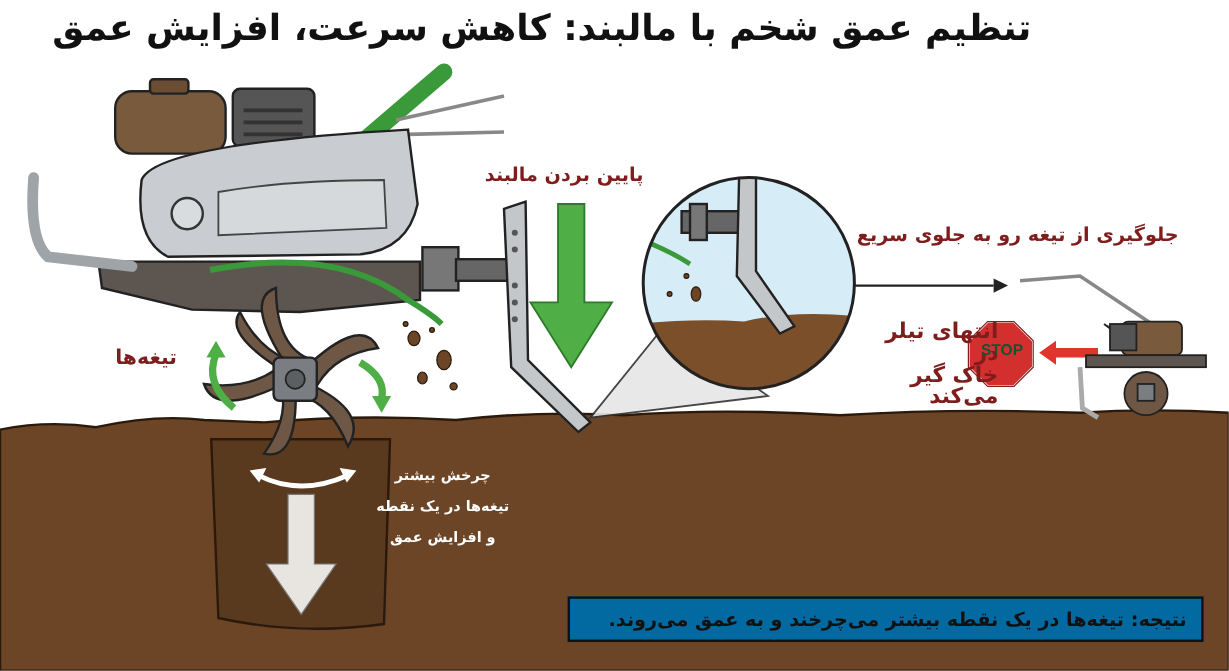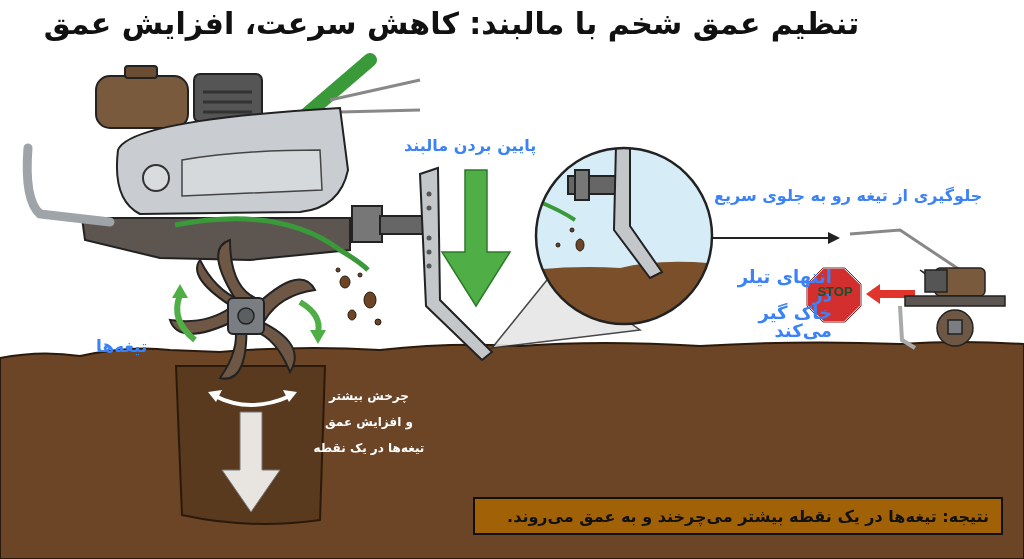"پایین بردن مالبند" .lbl { color: #3b82f6 -> #7f1d1d }
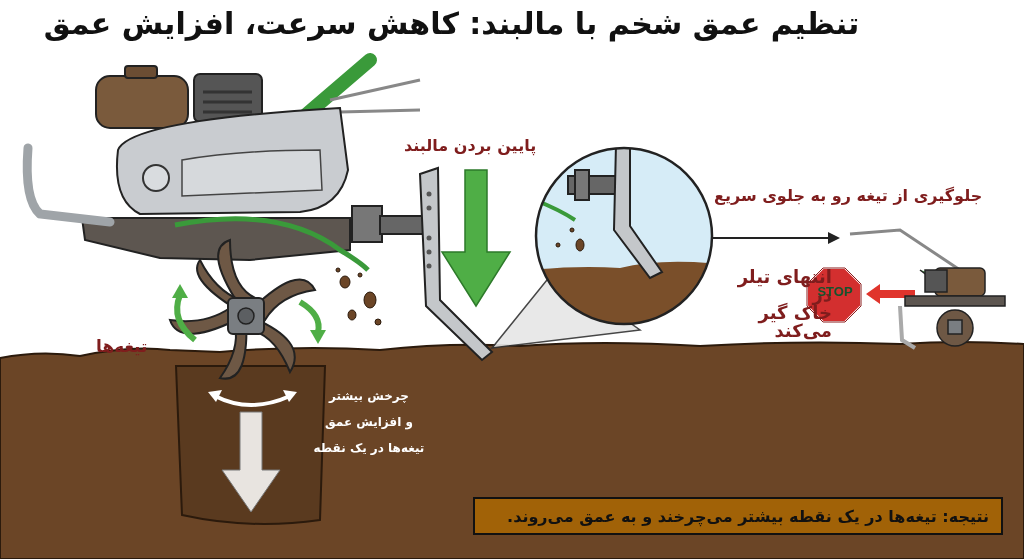"تیغه‌ها" .lbl-blades { margin-top: 48px -> none }
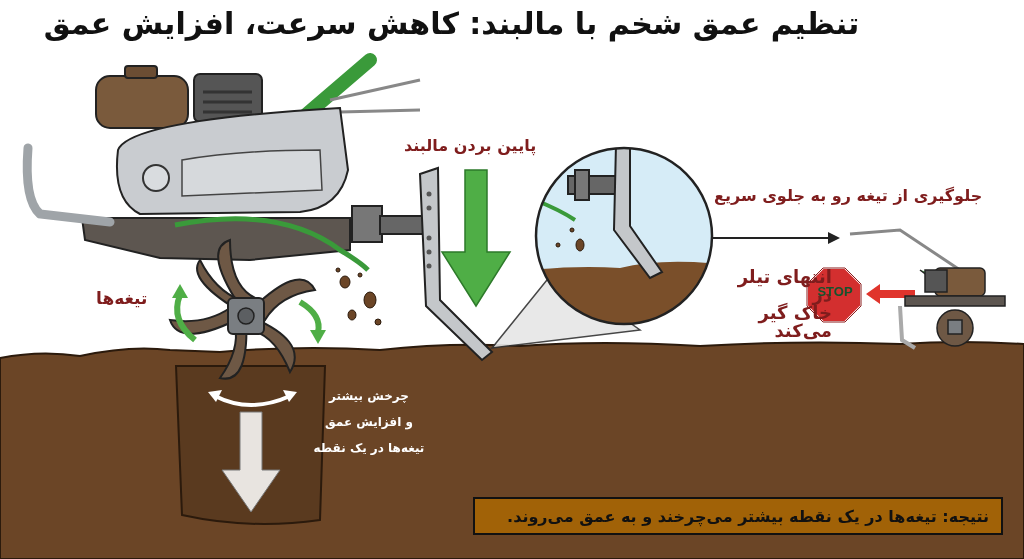"و افزایش عمق" div { order: before "تیغه‌ها در یک نقطه" -> after "تیغه‌ها در یک نقطه" }
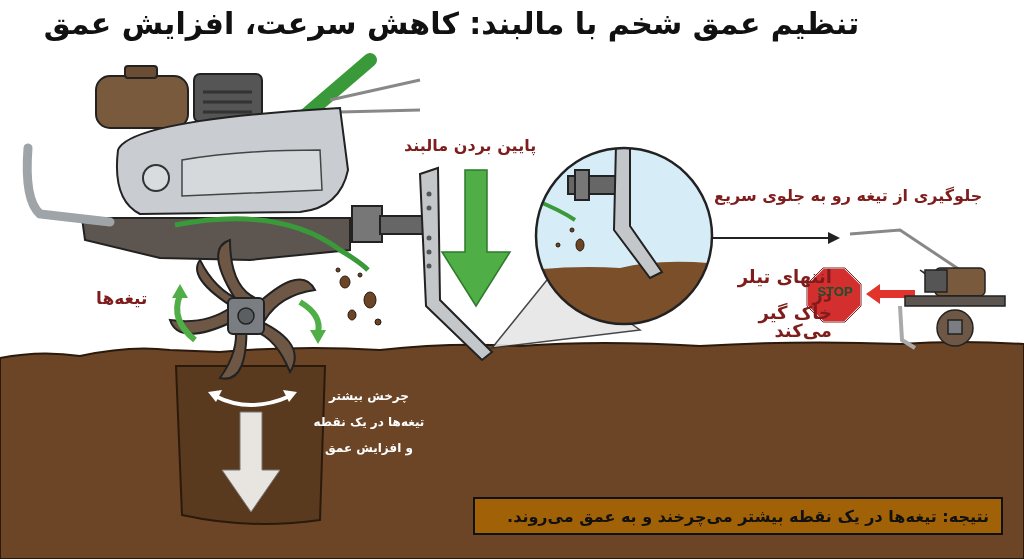"نتیجه: تیغهها در یک نقطه" .result-box { background: #a16207 -> #0369a1 }
